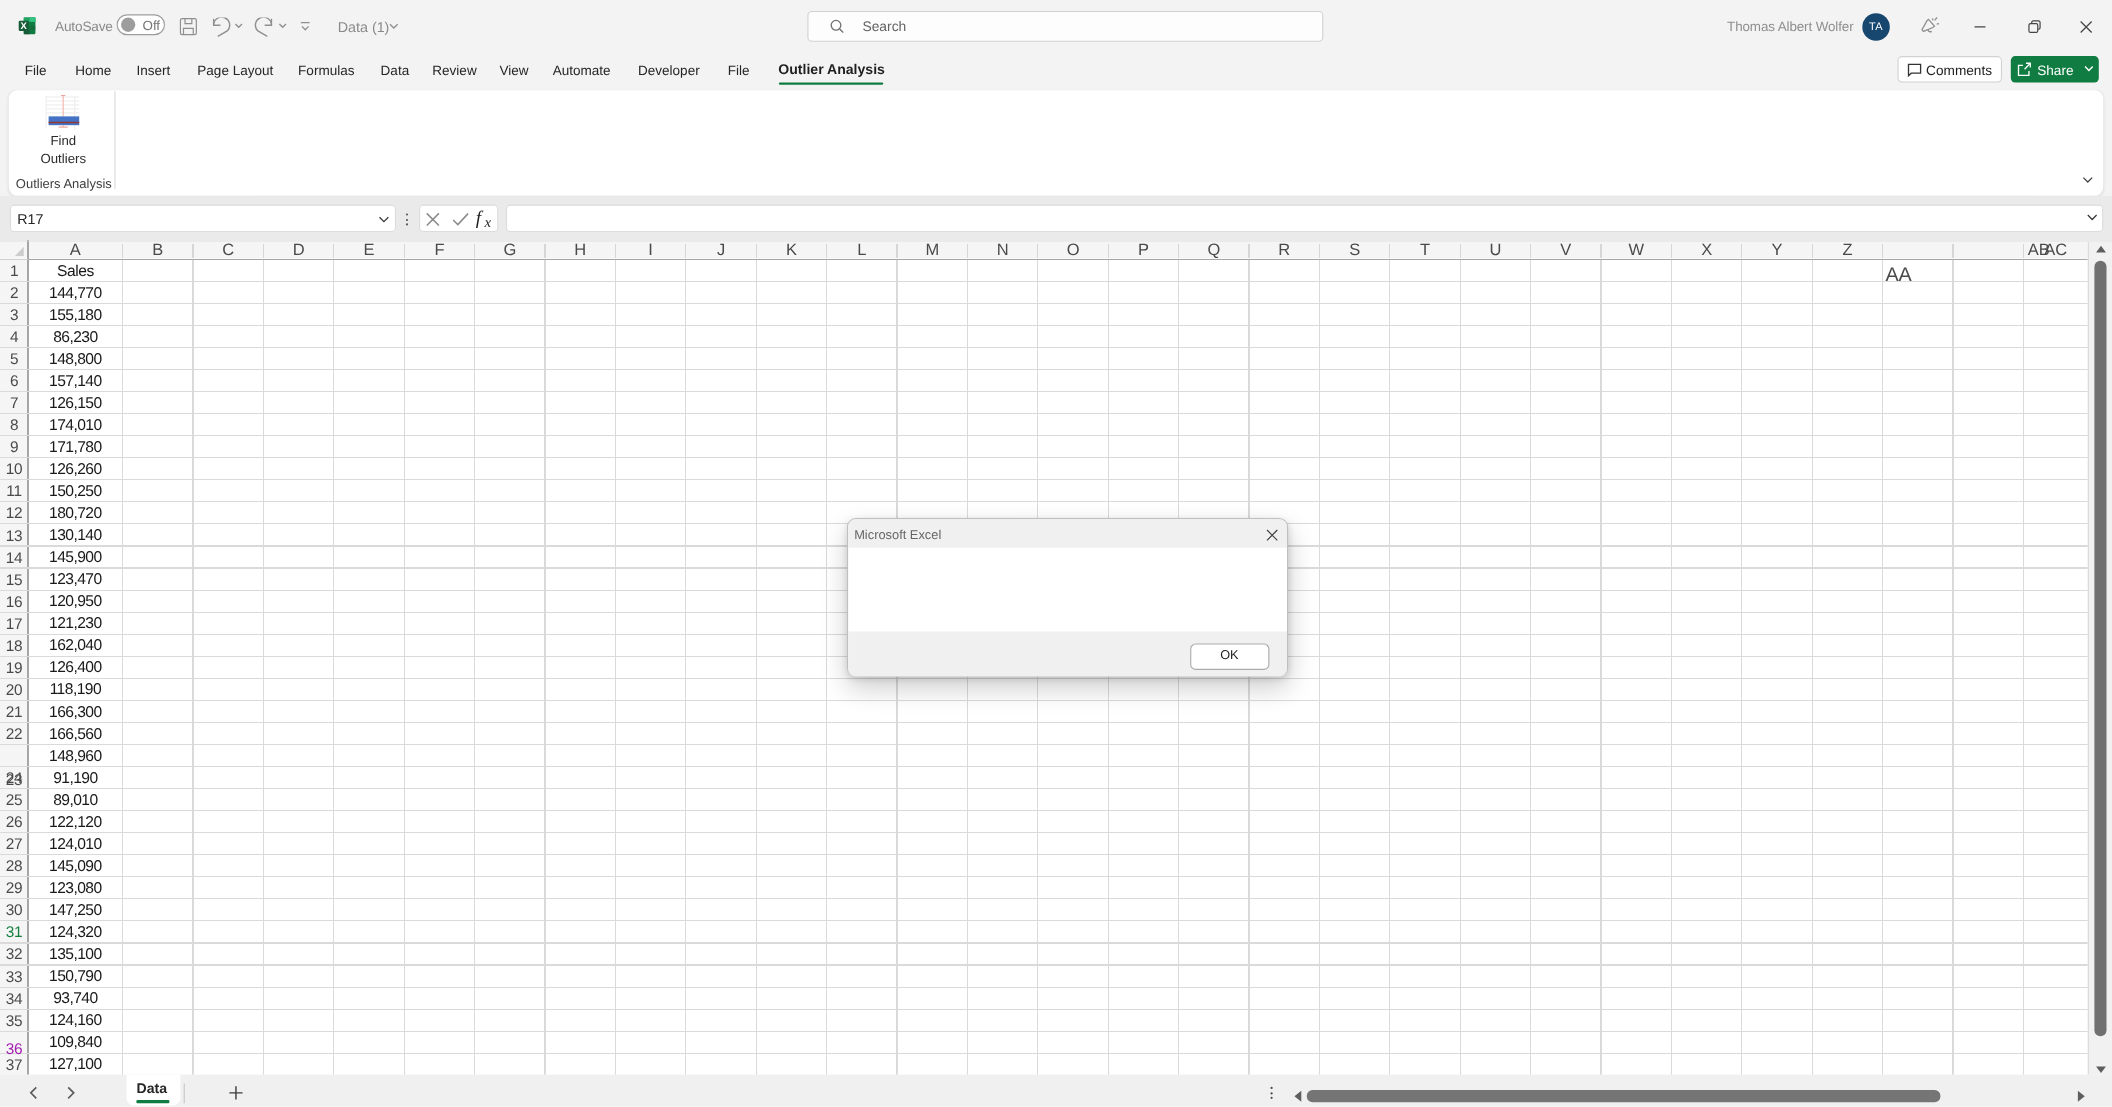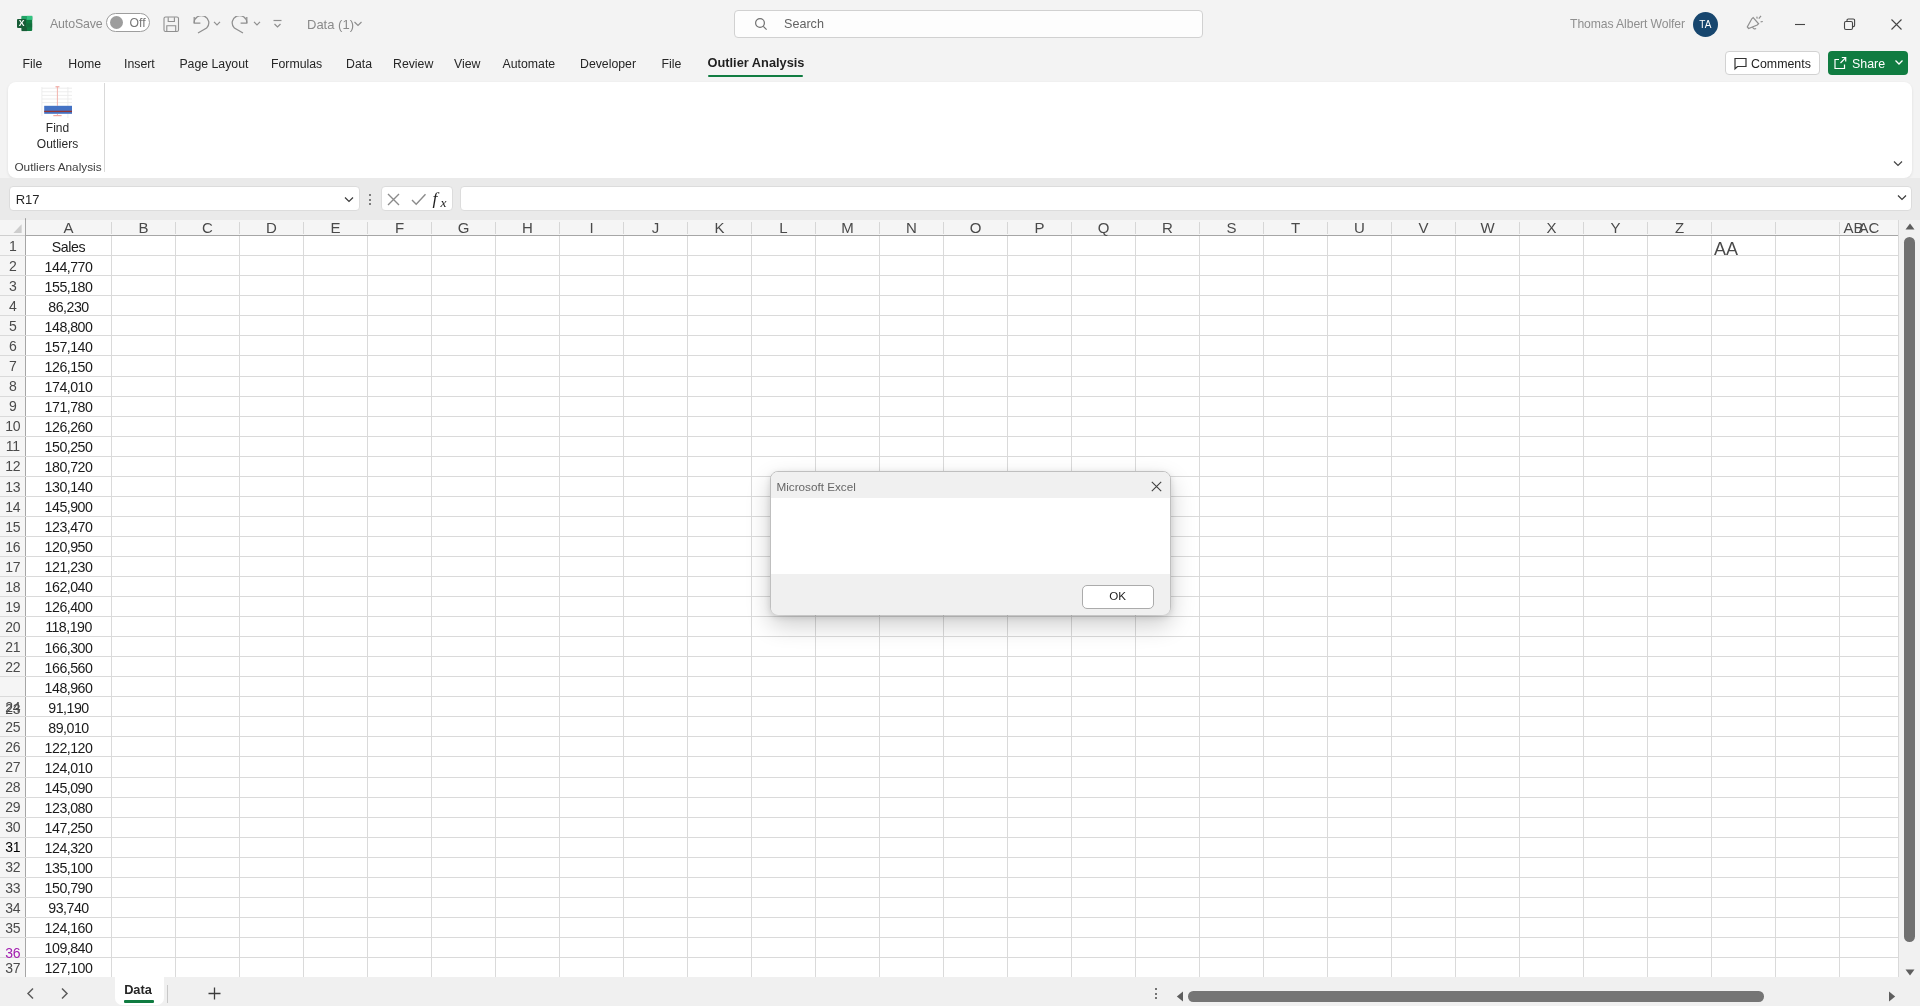"31" div.abs { color: #000000 -> #15803d }
